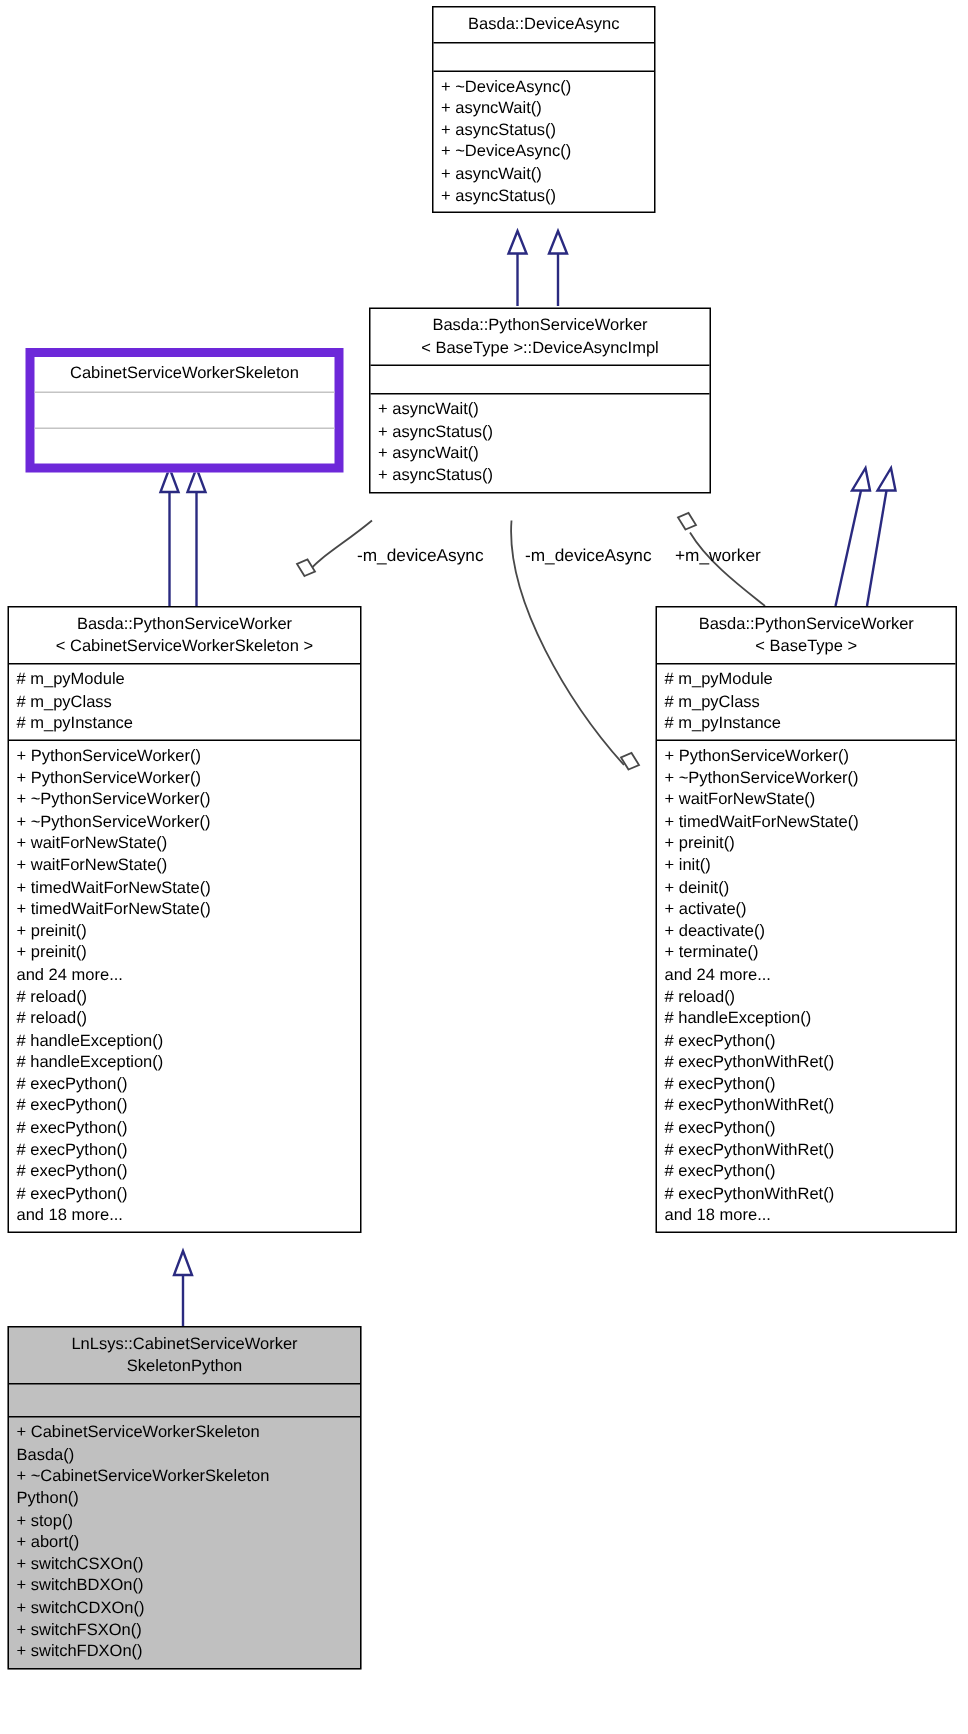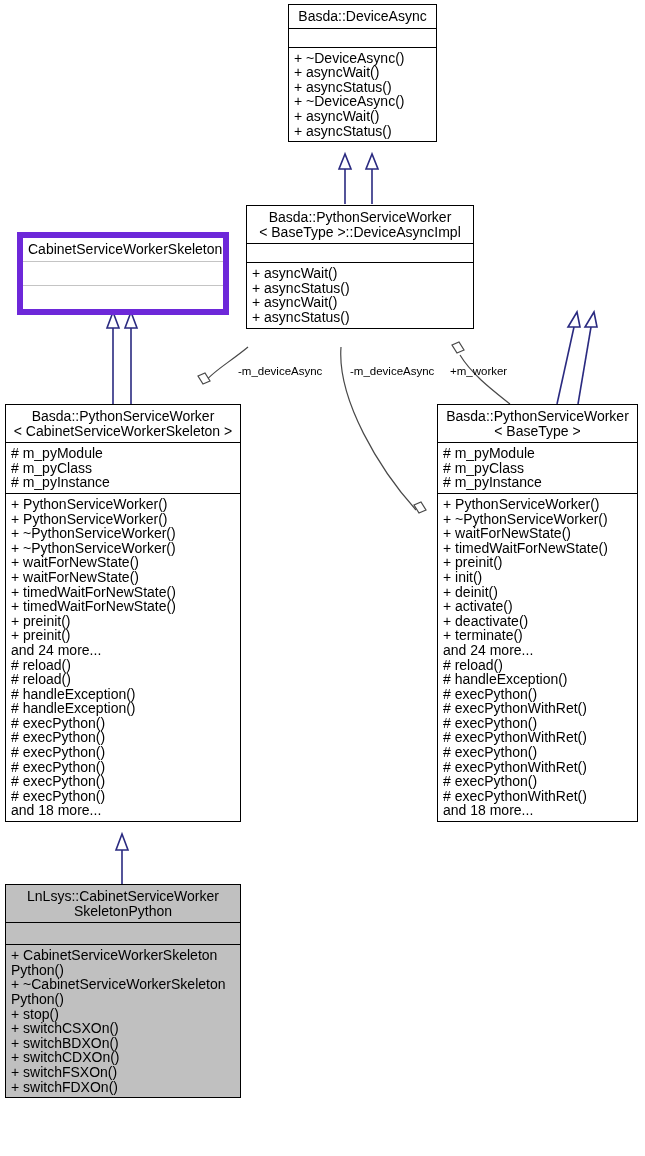"Basda::DeviceAsync" .uml-class { font-size: 14px -> 11px }
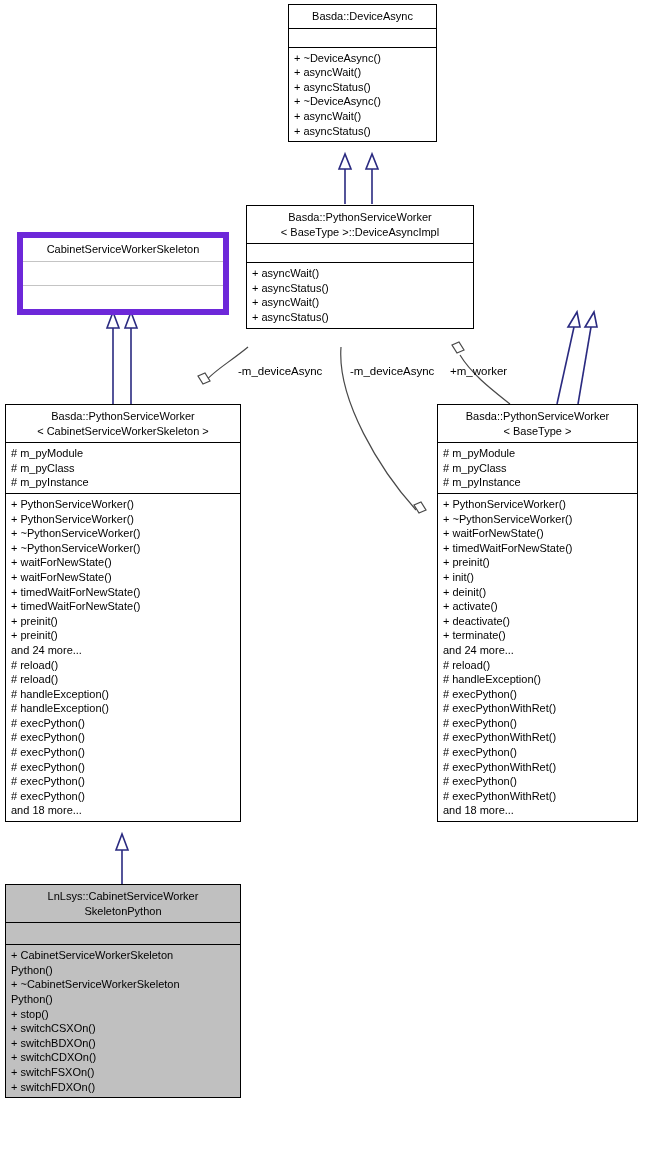"+ CabinetServiceWorkerSkeleton" div.member { text: Python -> Basda }
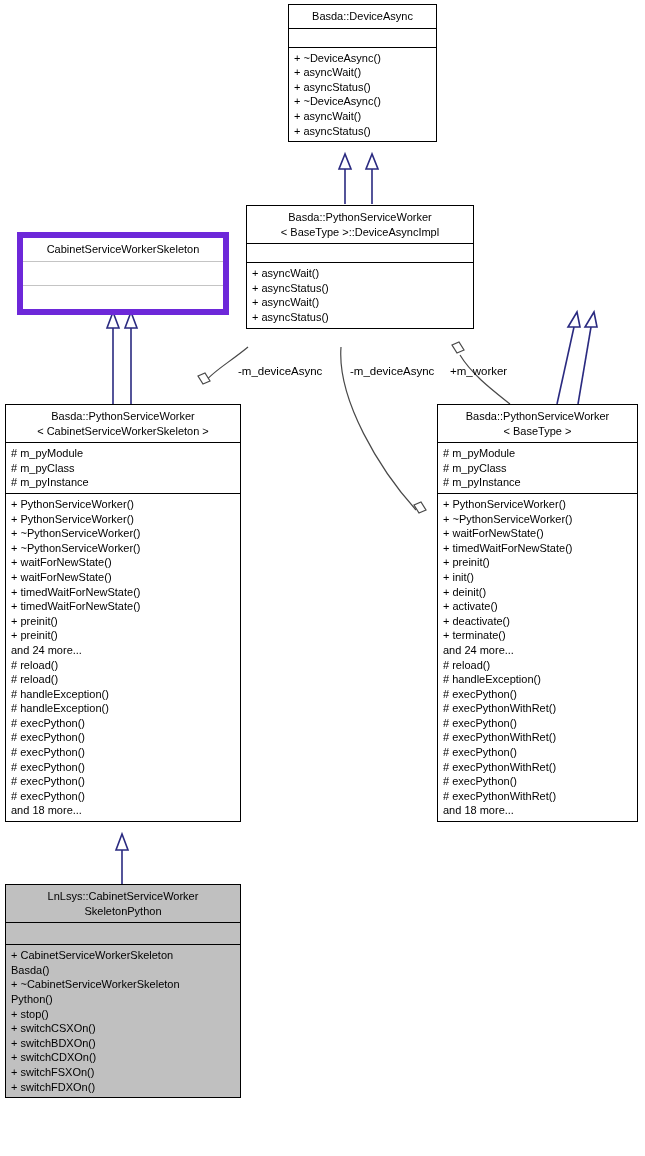"+ abort()" div.member { html: none -> <div>+ abort()</div> }
